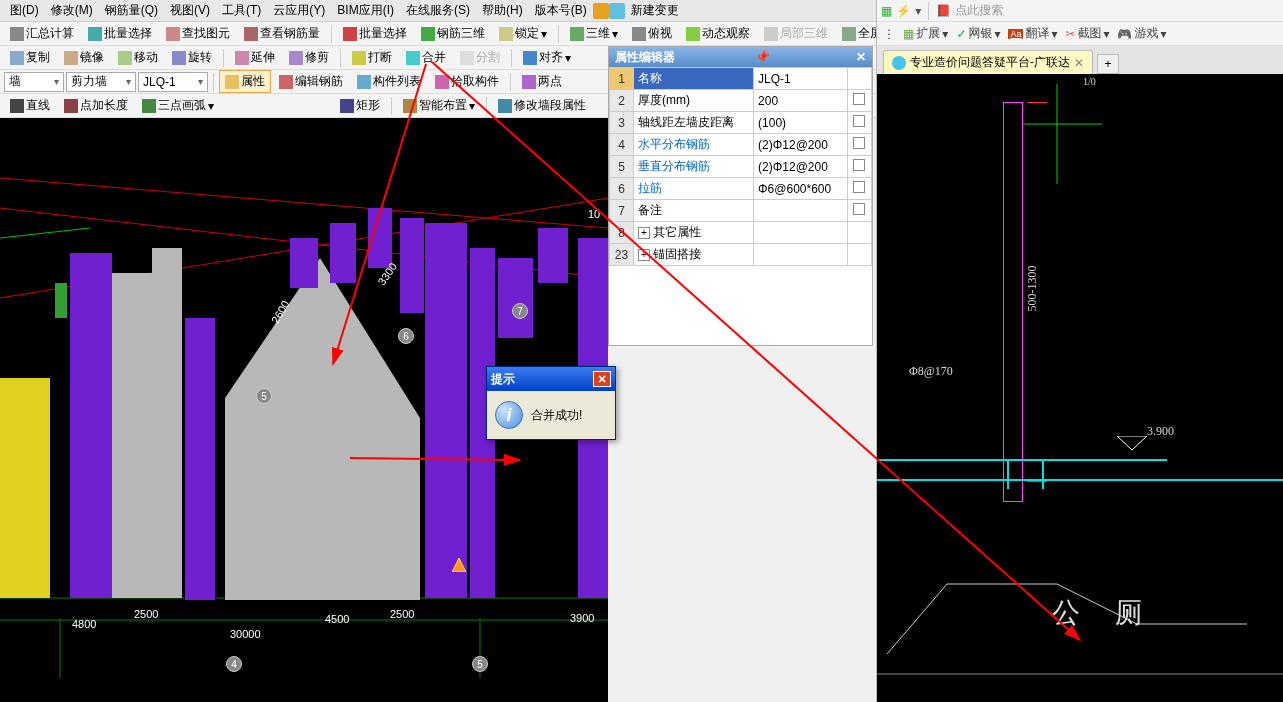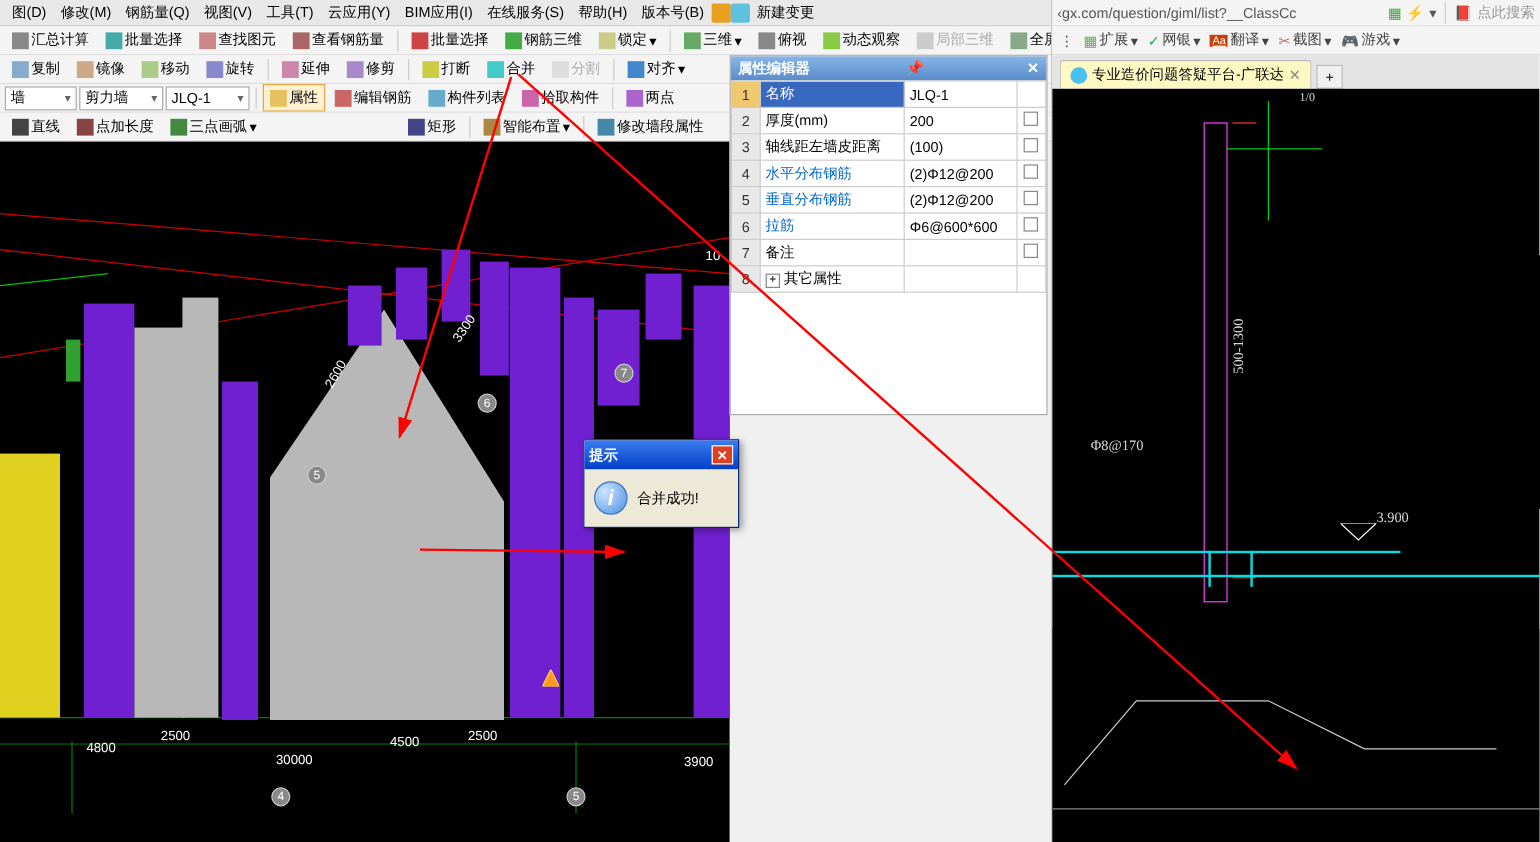"‹gx.com/question/giml/list?__ClassCc" span { html: <span>‹gx.com/question/giml/list?__ClassCc</span> -> none }
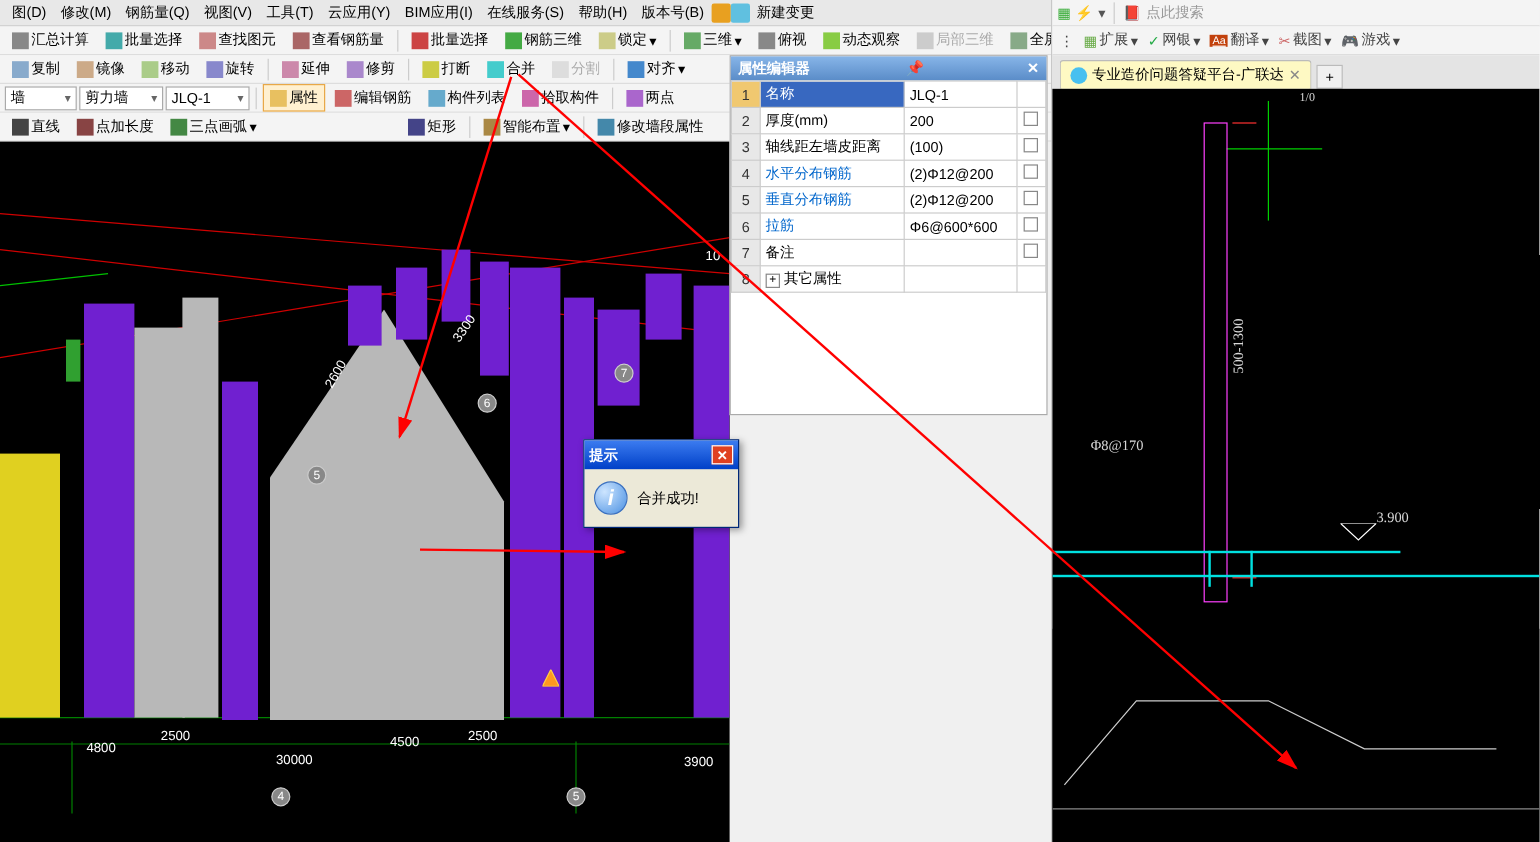"23" tr { html: none -> <tr> <td>23</td> <td><span>+</span> <span>锚固搭接</span></td> <td></td> <td></td> </tr> }
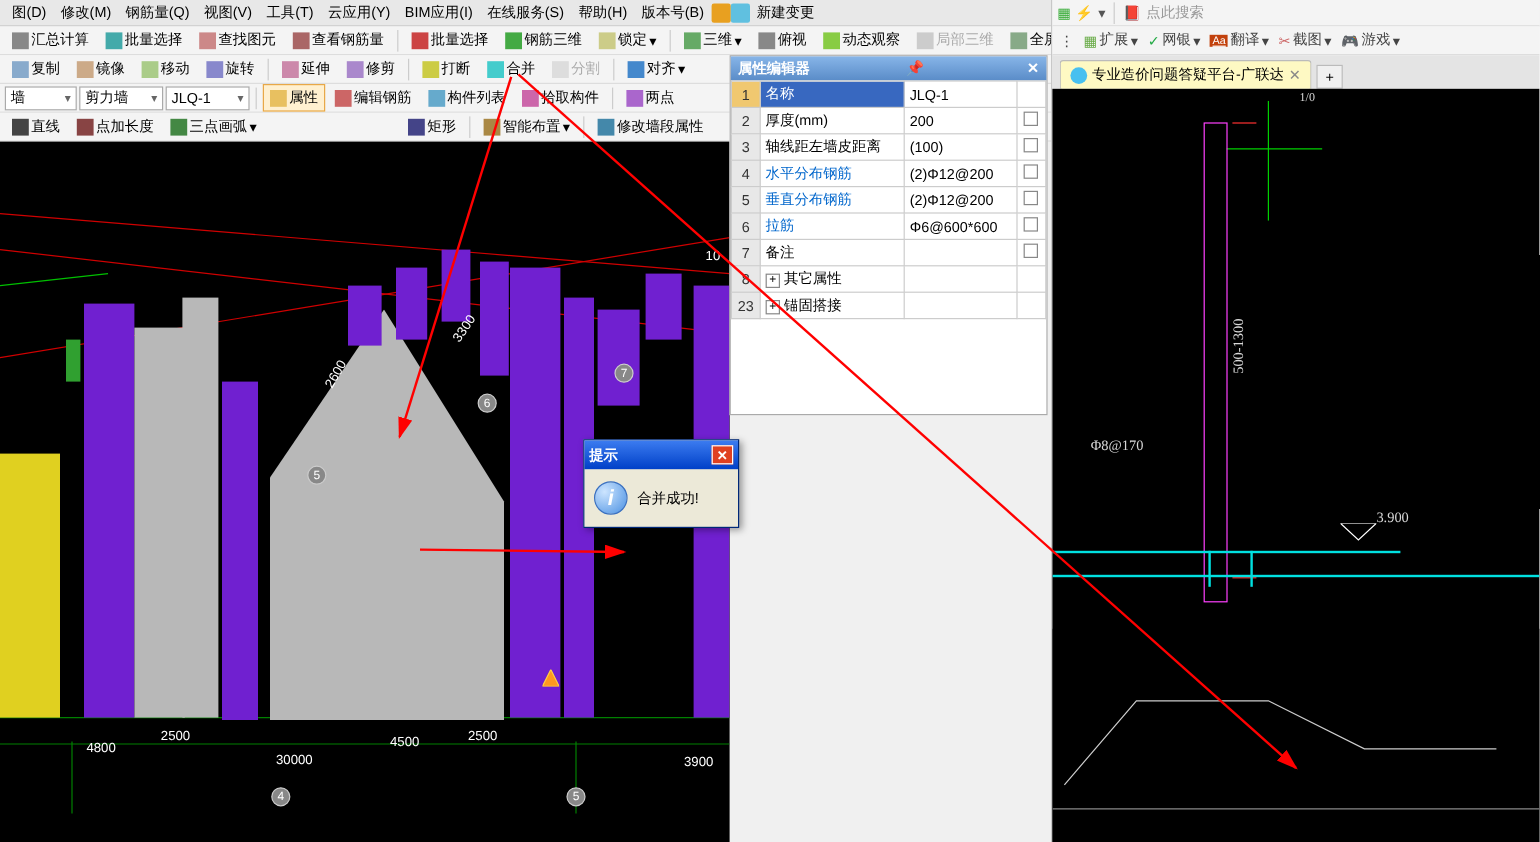"3900" span.dim-text { top: 511px -> 494px }
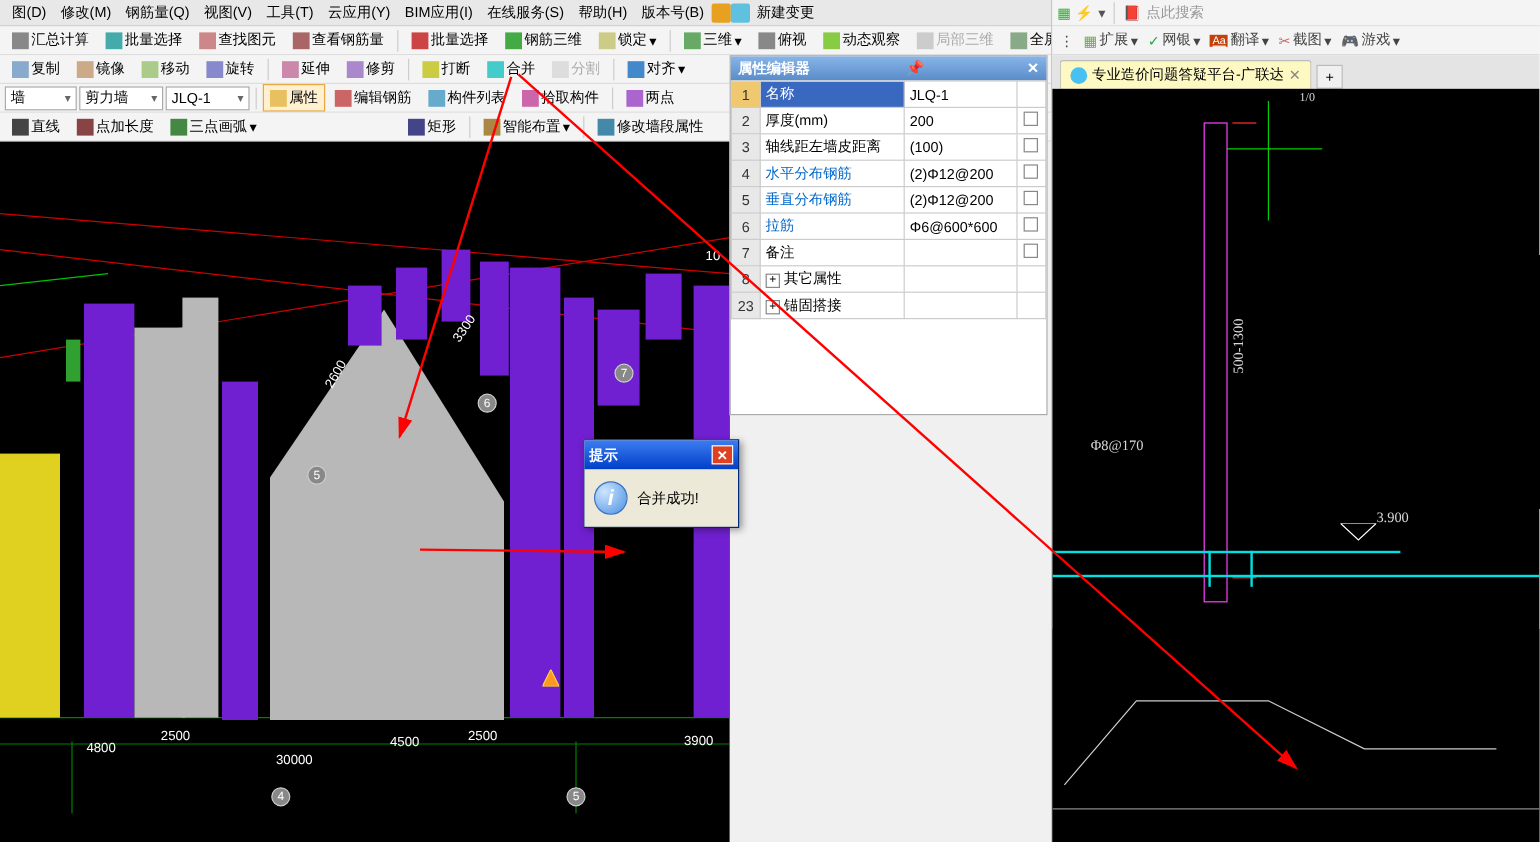"公 厕" span.cad-text { html: none -> <span>公 厕</span> }
